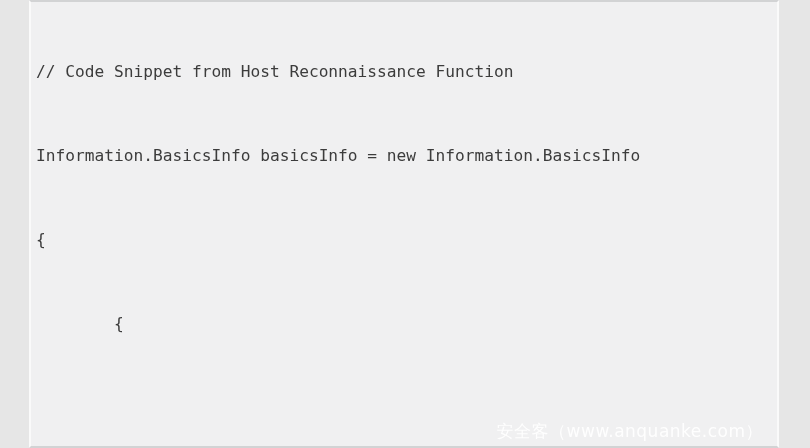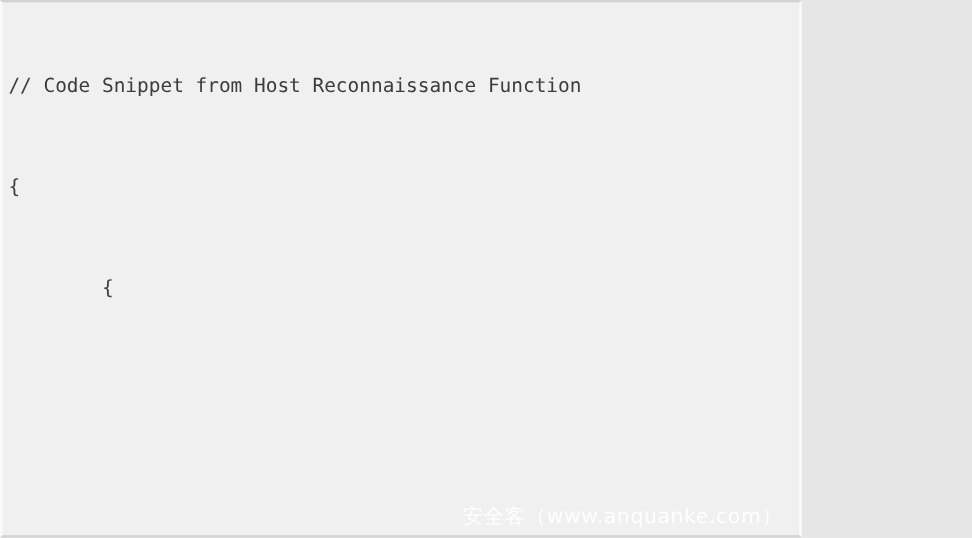"// Code Snippet from Host" .screen { margin-left: none -> 29px; width: 668px -> 750px }
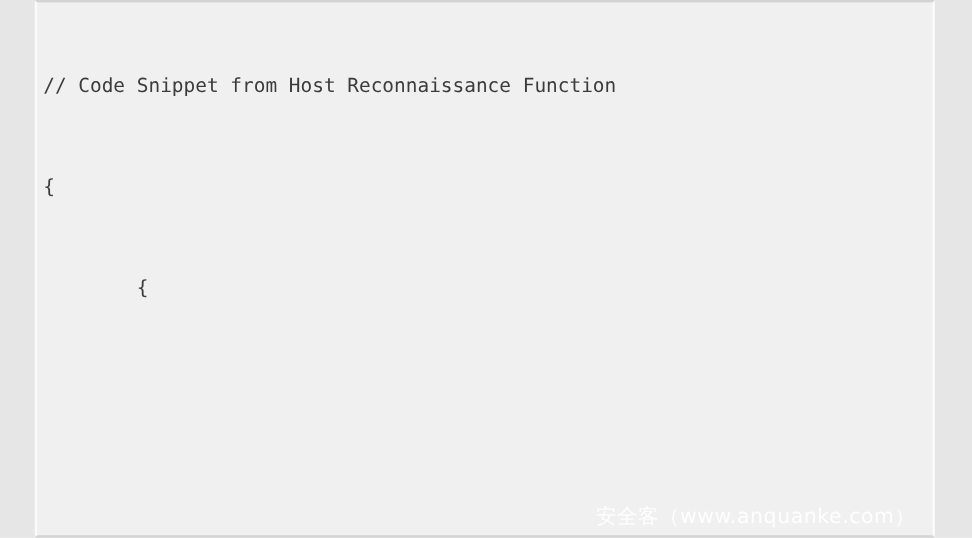"Information.BasicsInfo basicsInfo = new" div.line { html: none -> <div>Information.BasicsInfo basicsInfo = new Information.BasicsInfo</div> }
